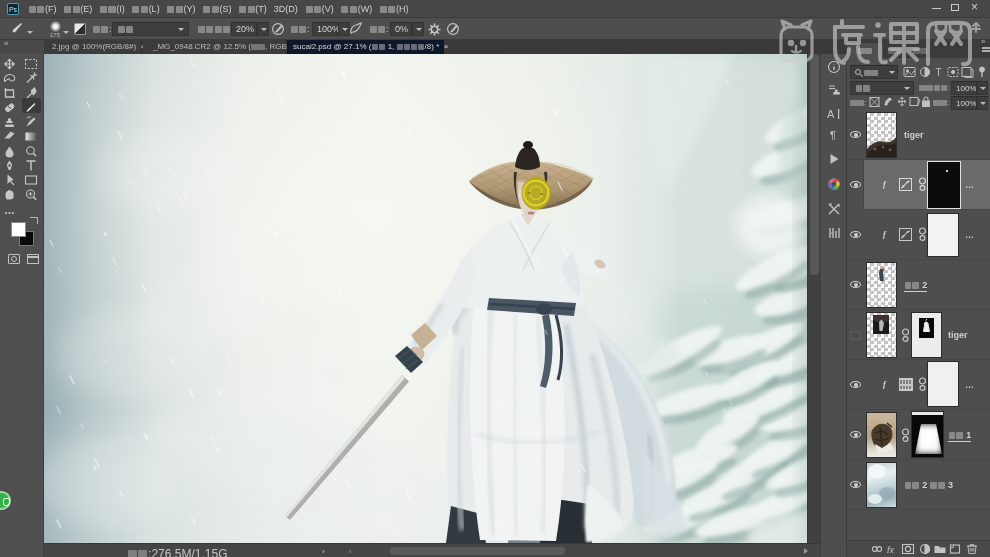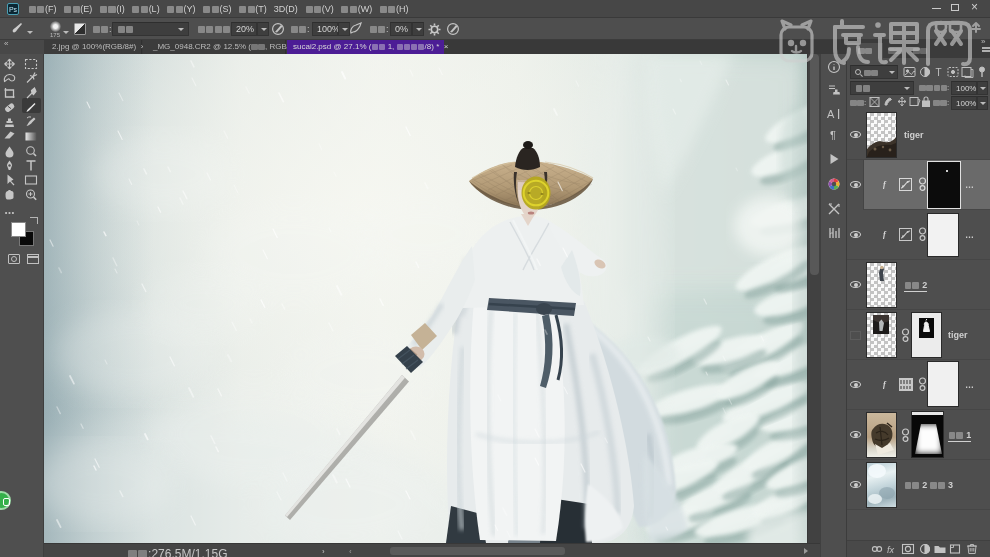"sucai2.psd @ 27.1% ( 1," div.ab { background: #4c1d95 -> #0f172a }
